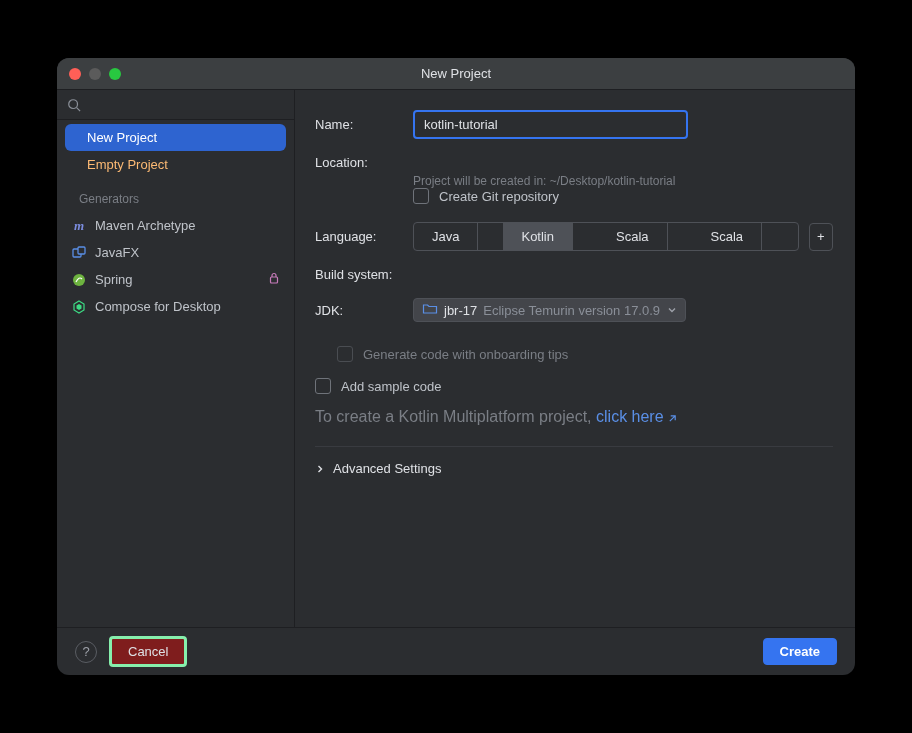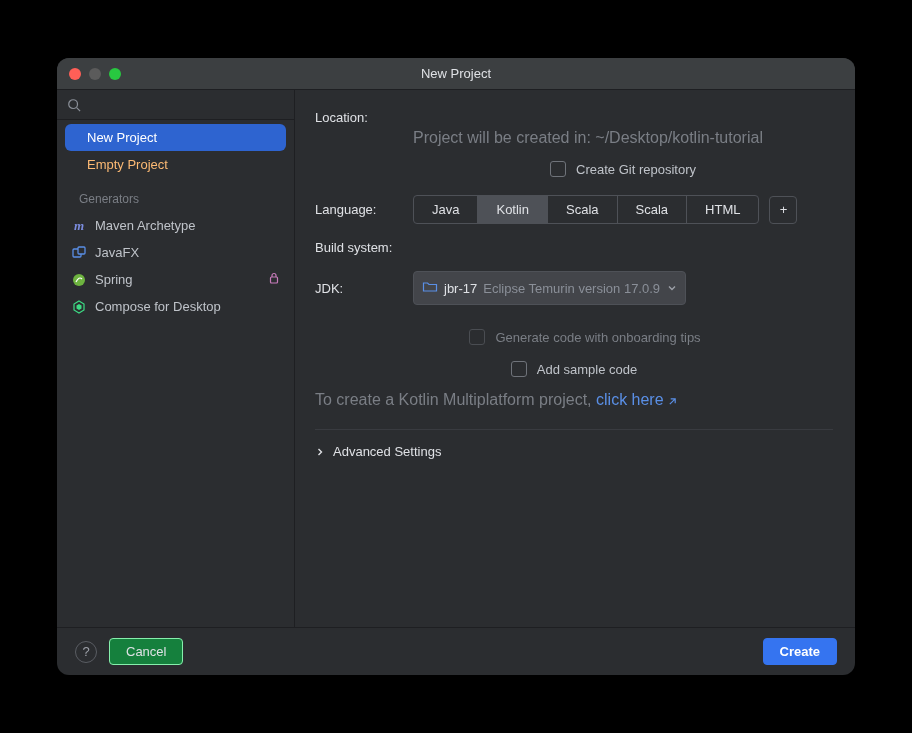"Name:" div.form-row { html: none -> <div> <div>Name:</div> <input> </div> }
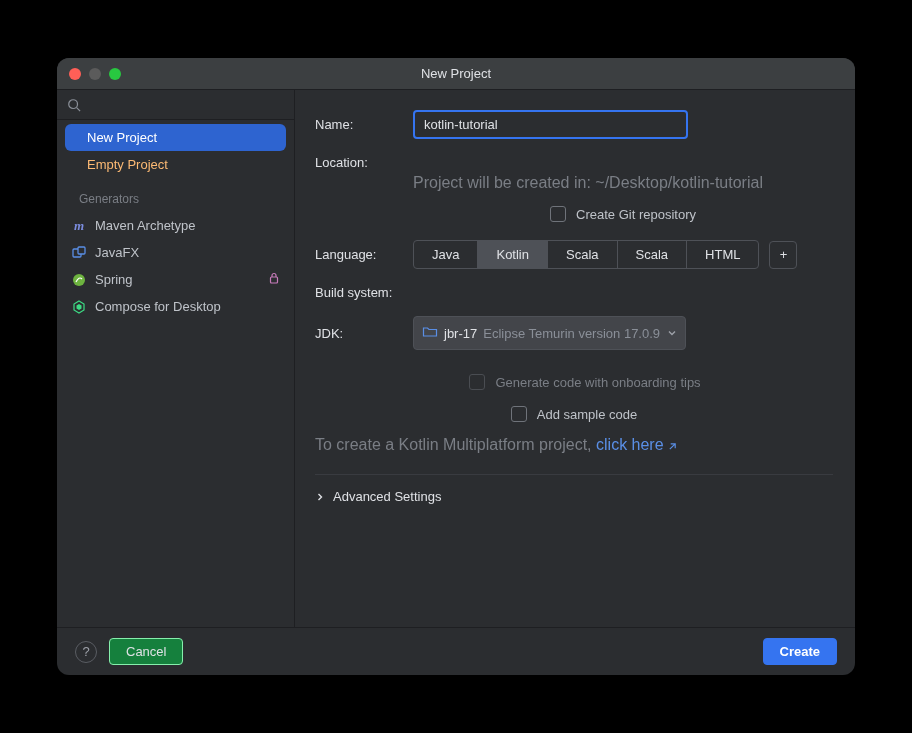"Project will be created in:" .hint { font-size: 16px -> 12px; margin-bottom: 14px -> none }
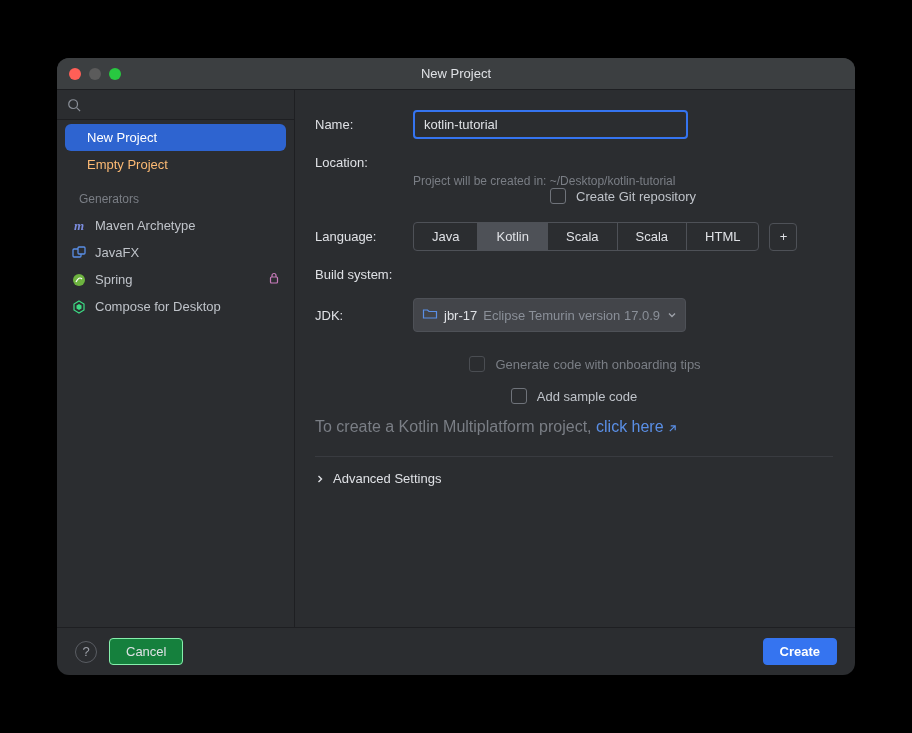"Create Git repository" .check-row { justify-content: center -> none }
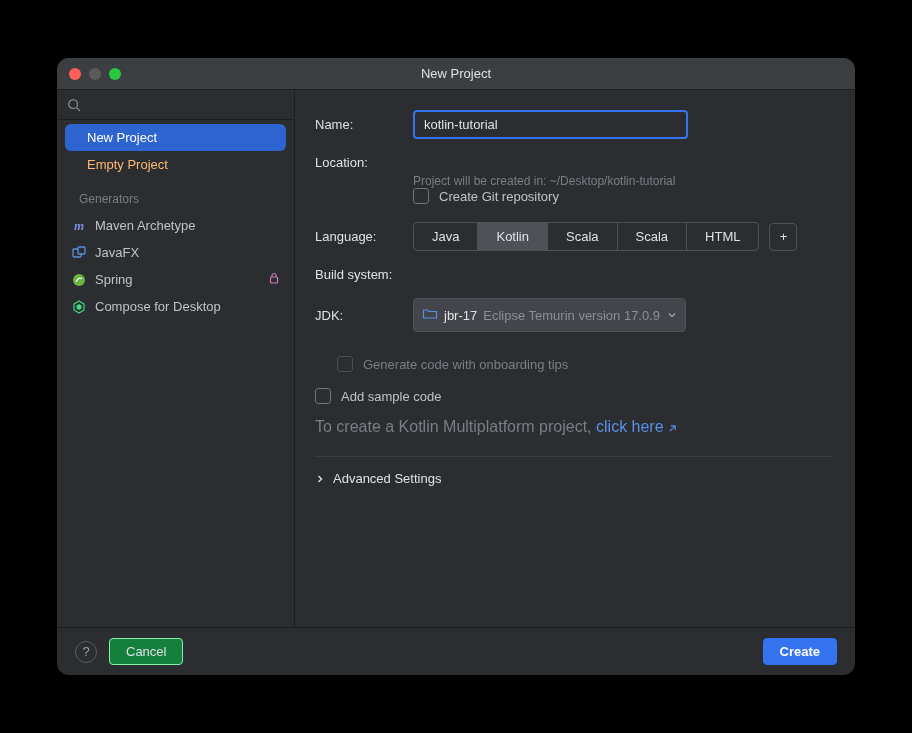"Java" .seg-group { gap: none -> 25px }
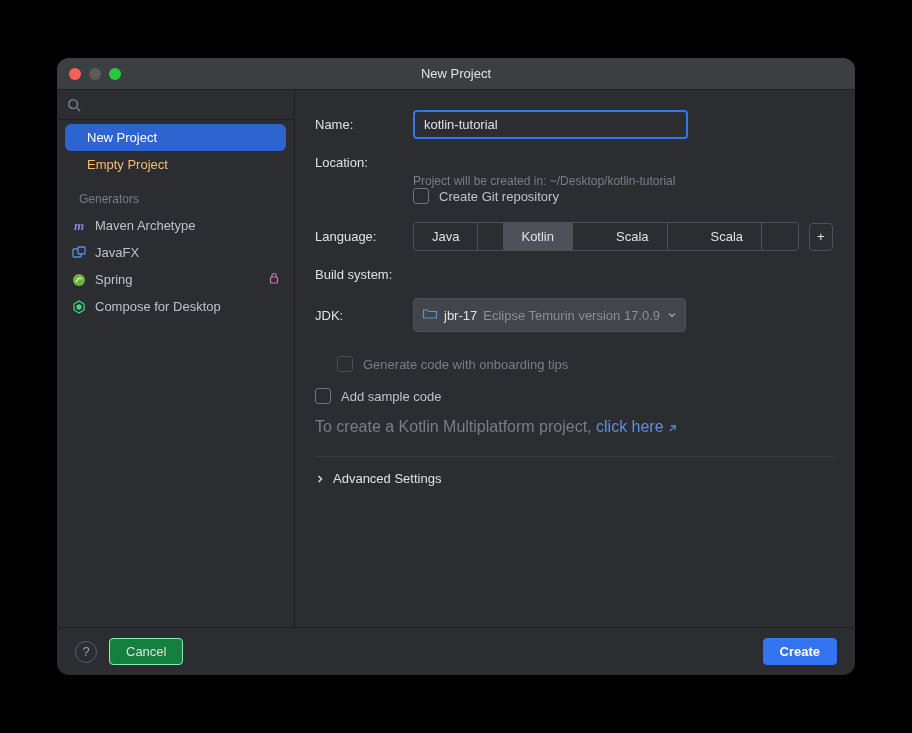"jbr-17" .jdk-select { height: 34px -> 24px }
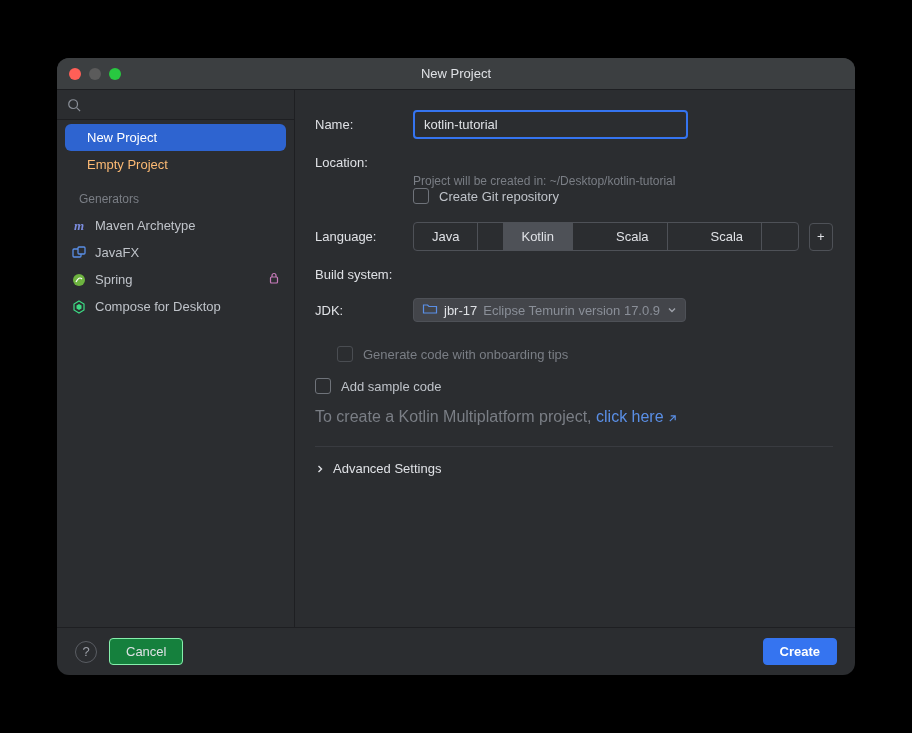"Cancel" .btn.cancel { background: #15803d -> #7f1d1d; border: 1px solid #86efac -> 3px solid #86efac }
